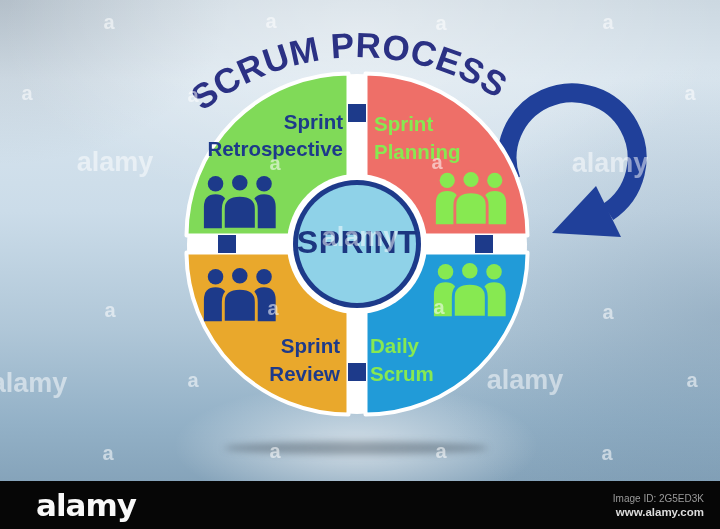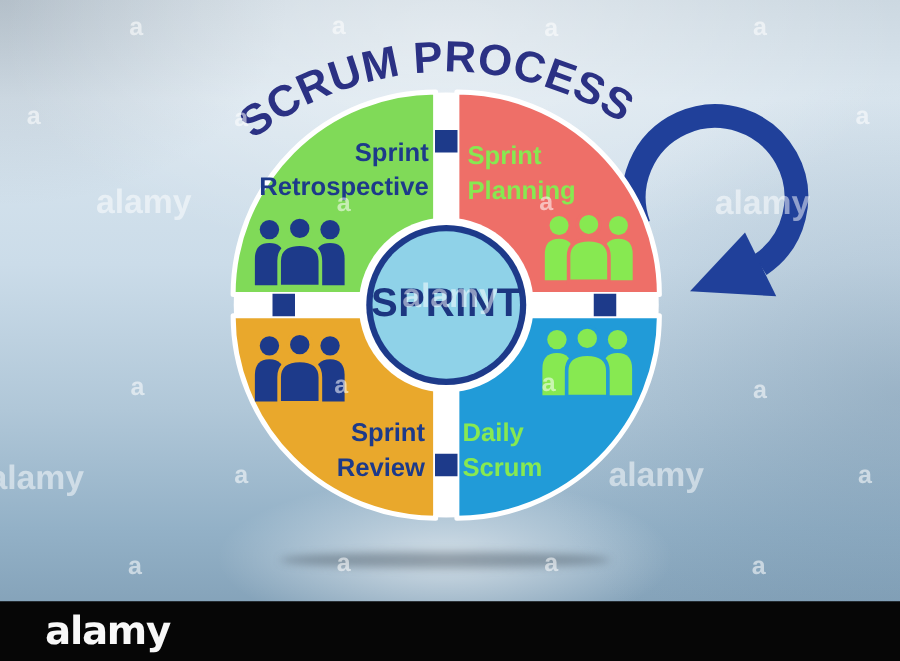"Image ID: 2G5ED3K" div.footer-meta { html: none -> <div> <div>Image ID: 2G5ED3K</div> <div>www.alamy.com</div> </div> }
